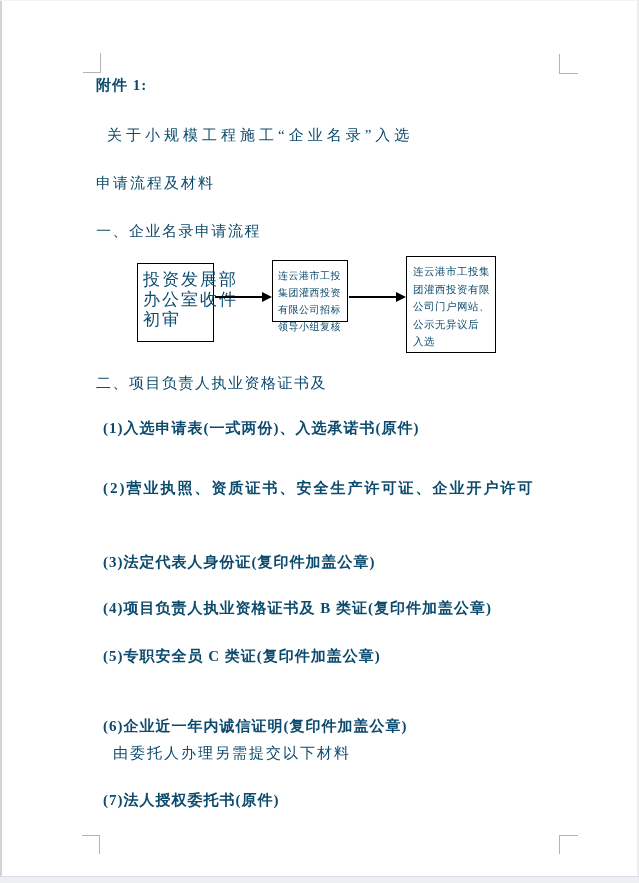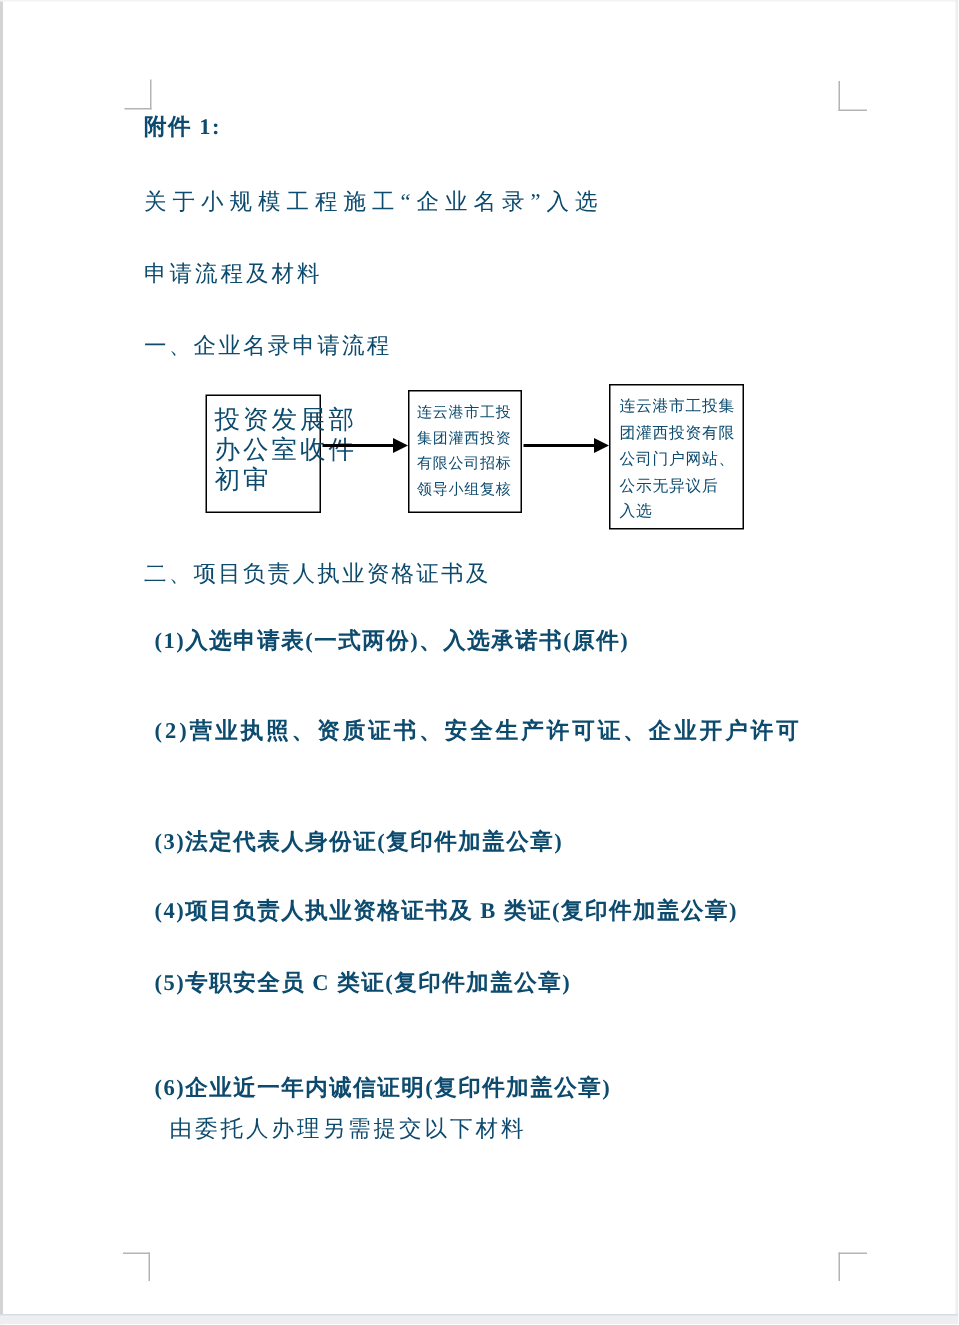"关于小规模工程施工“企业名录”入选" .title1 { margin-left: none -> 11px }
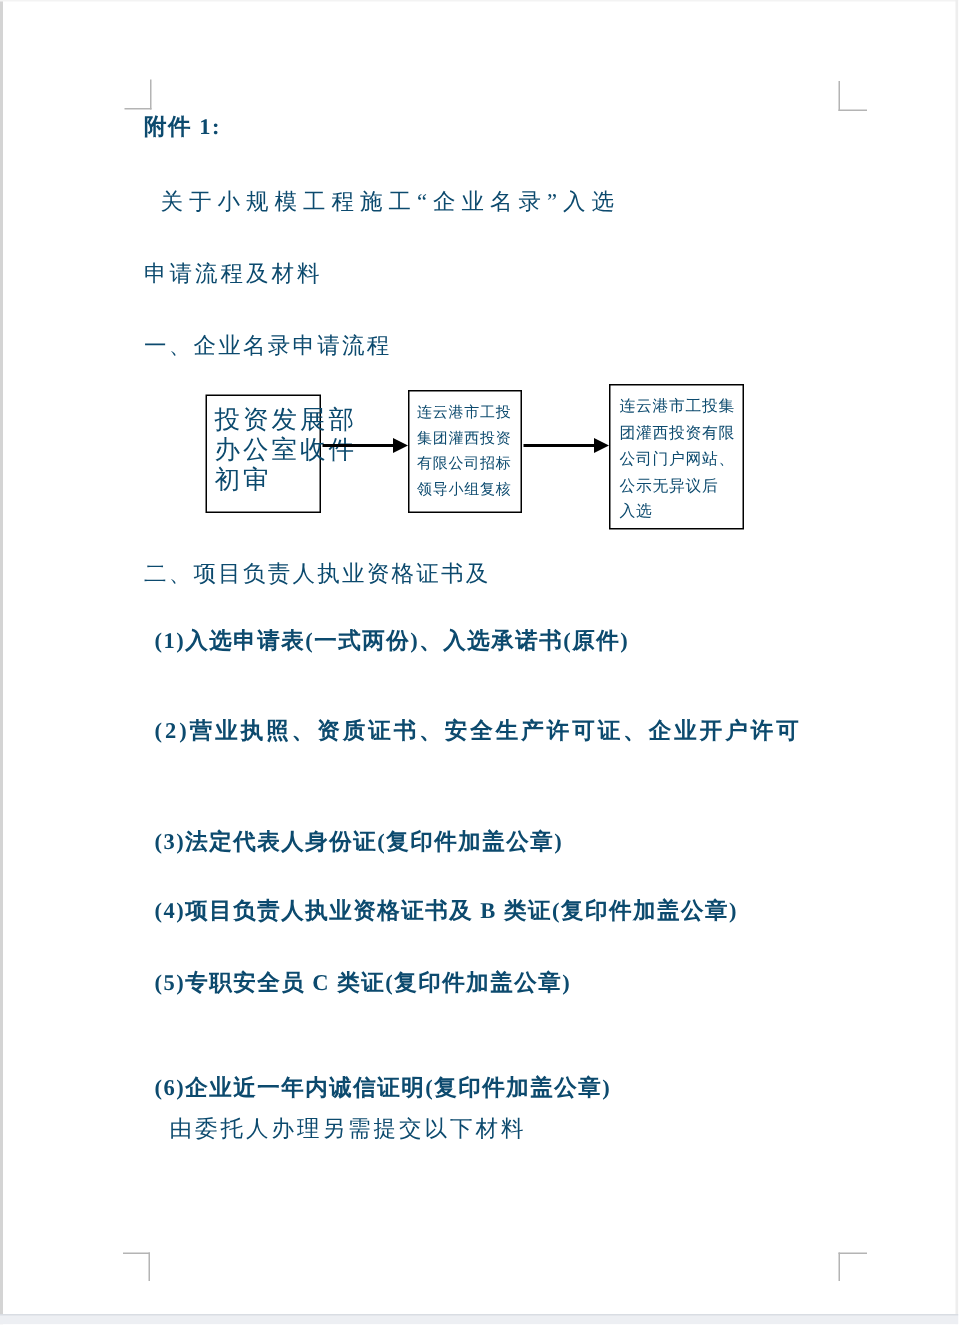"连云港市工投" .box2 { height: 82px -> 62px }
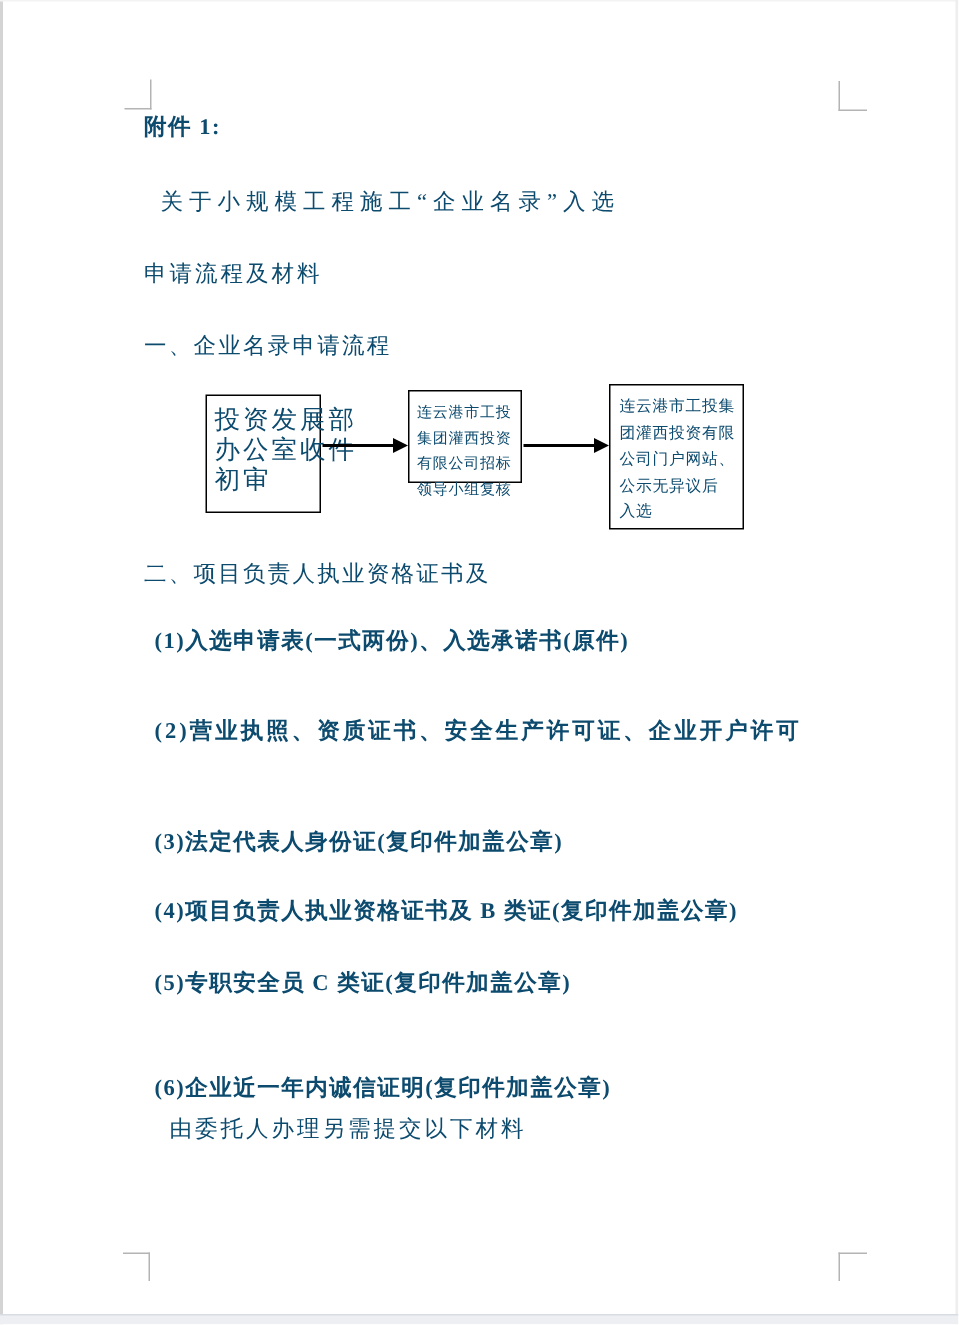"(7)法人授权委托书(原件)" div.para { html: none -> <div>(7)法人授权委托书(原件)</div> }
